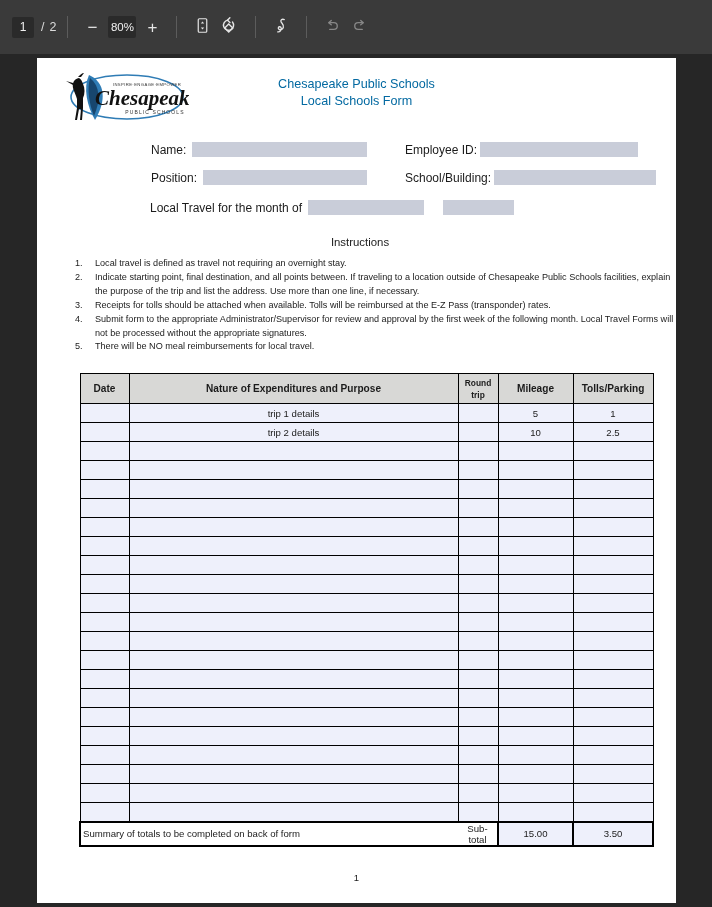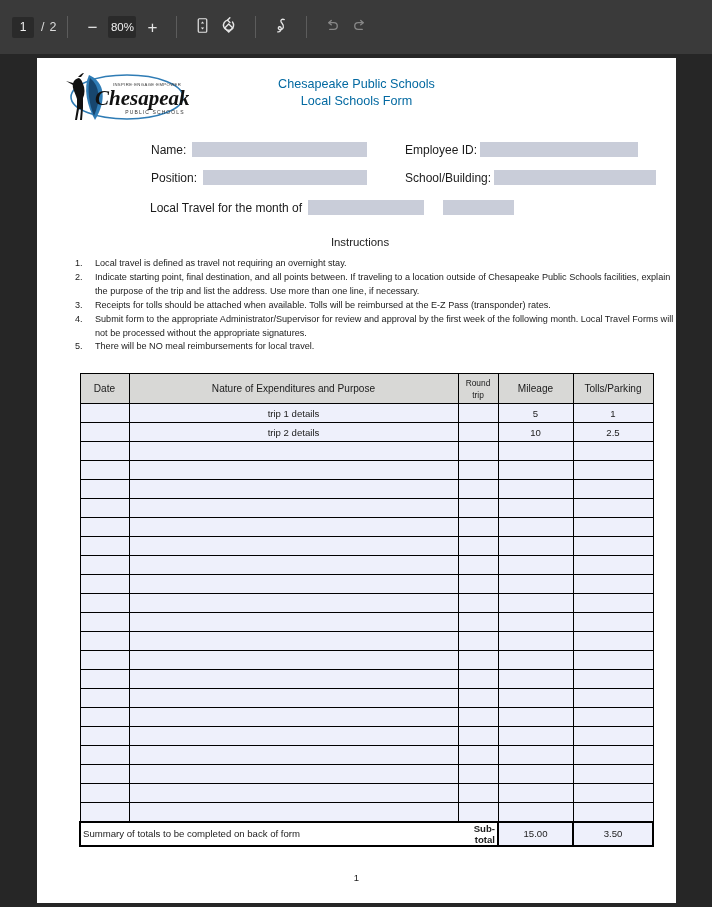"Date" table.travel thead th { font-weight: normal -> bold }
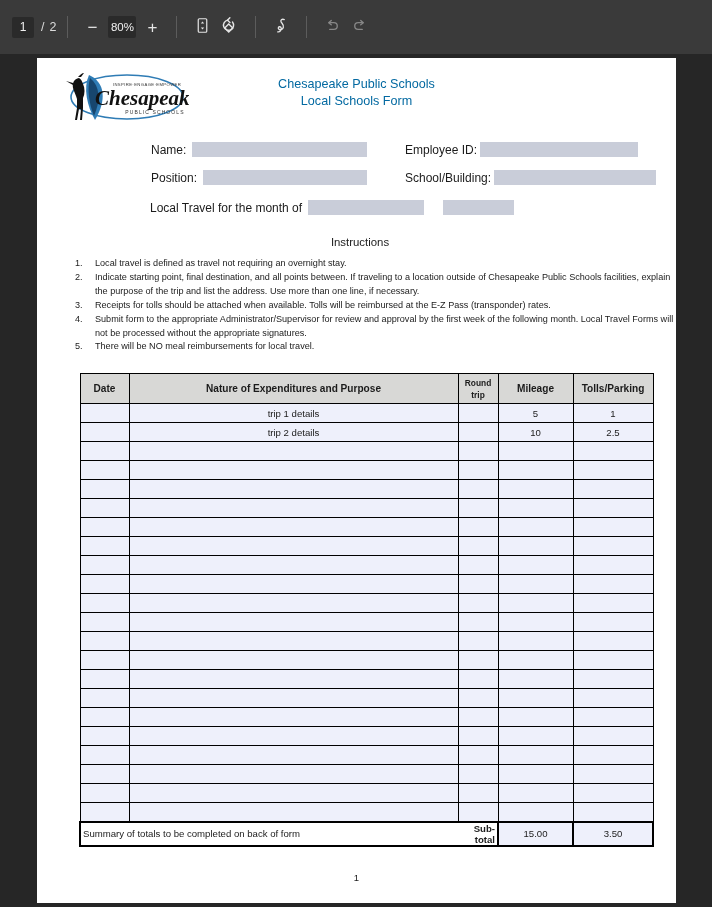"Sub-total" td.total-label { font-weight: bold -> normal; text-align: right -> center }
